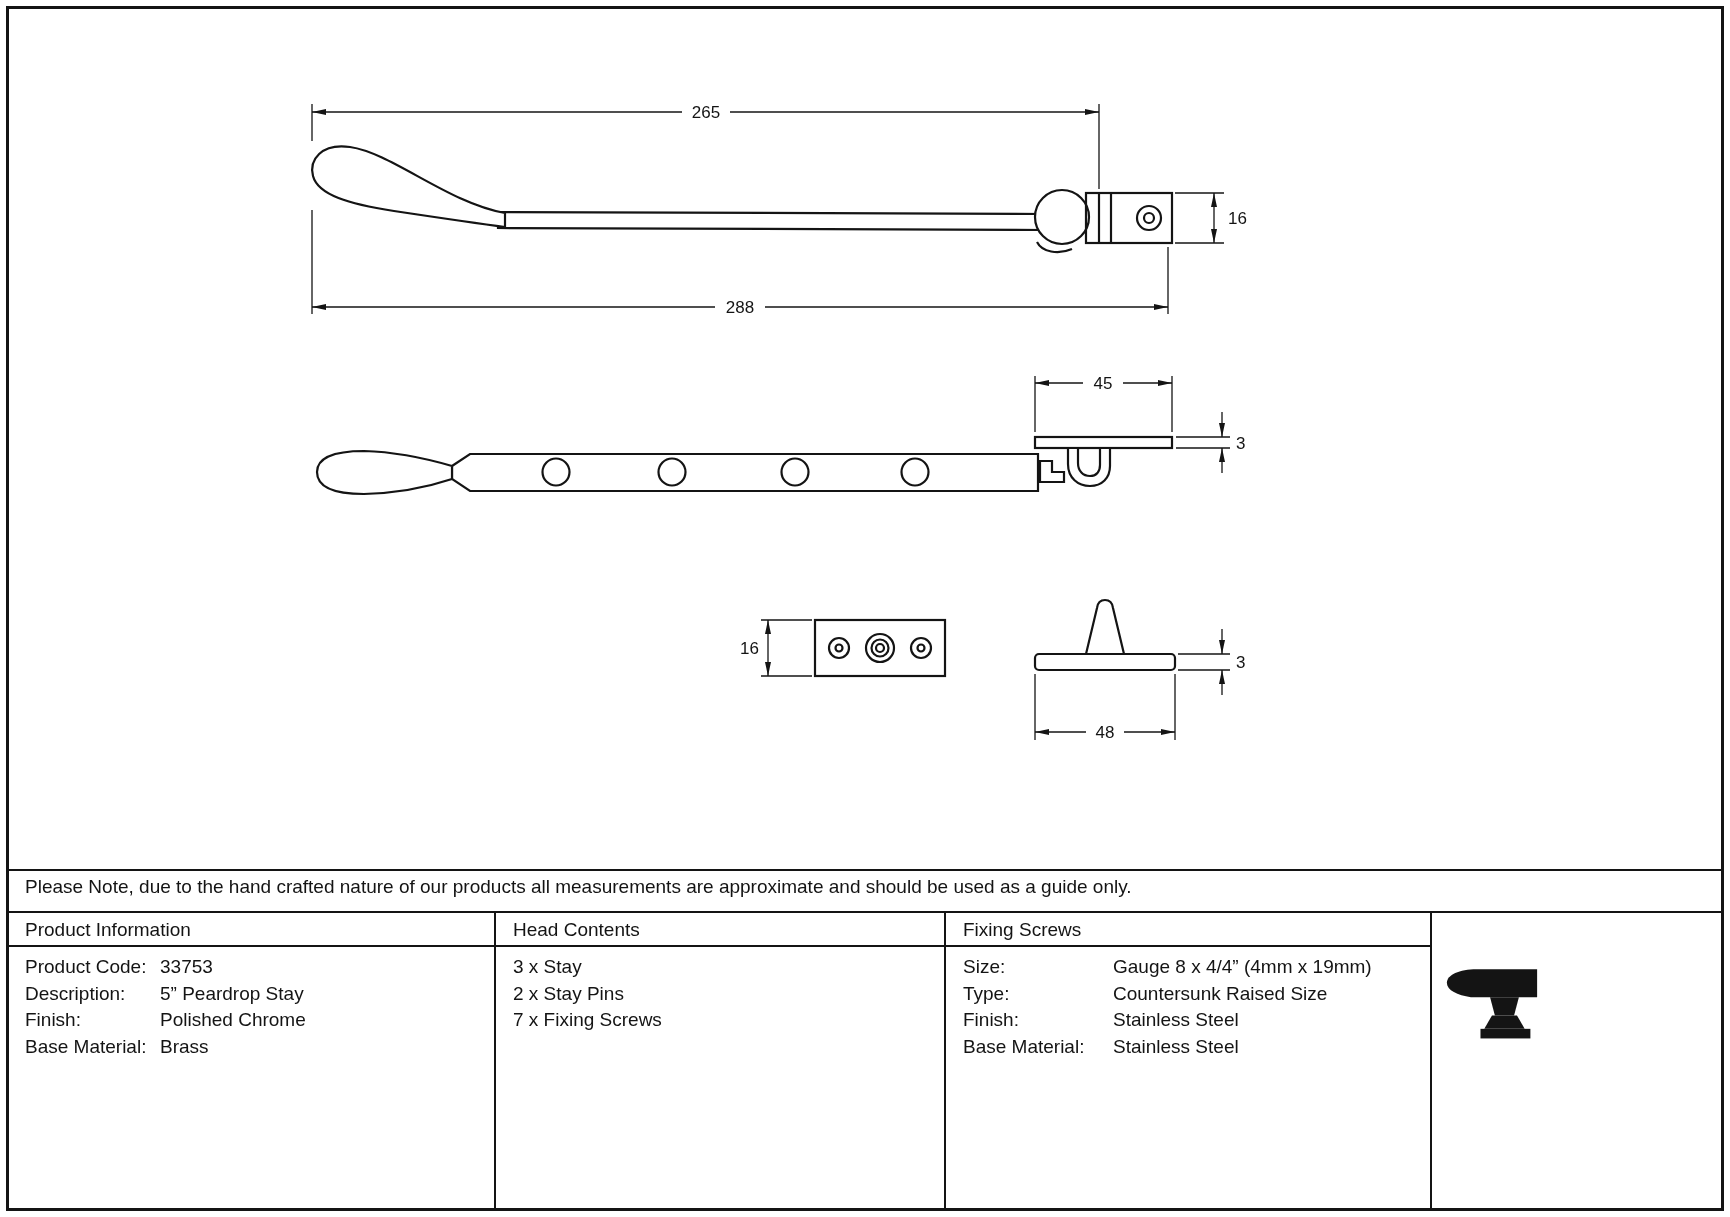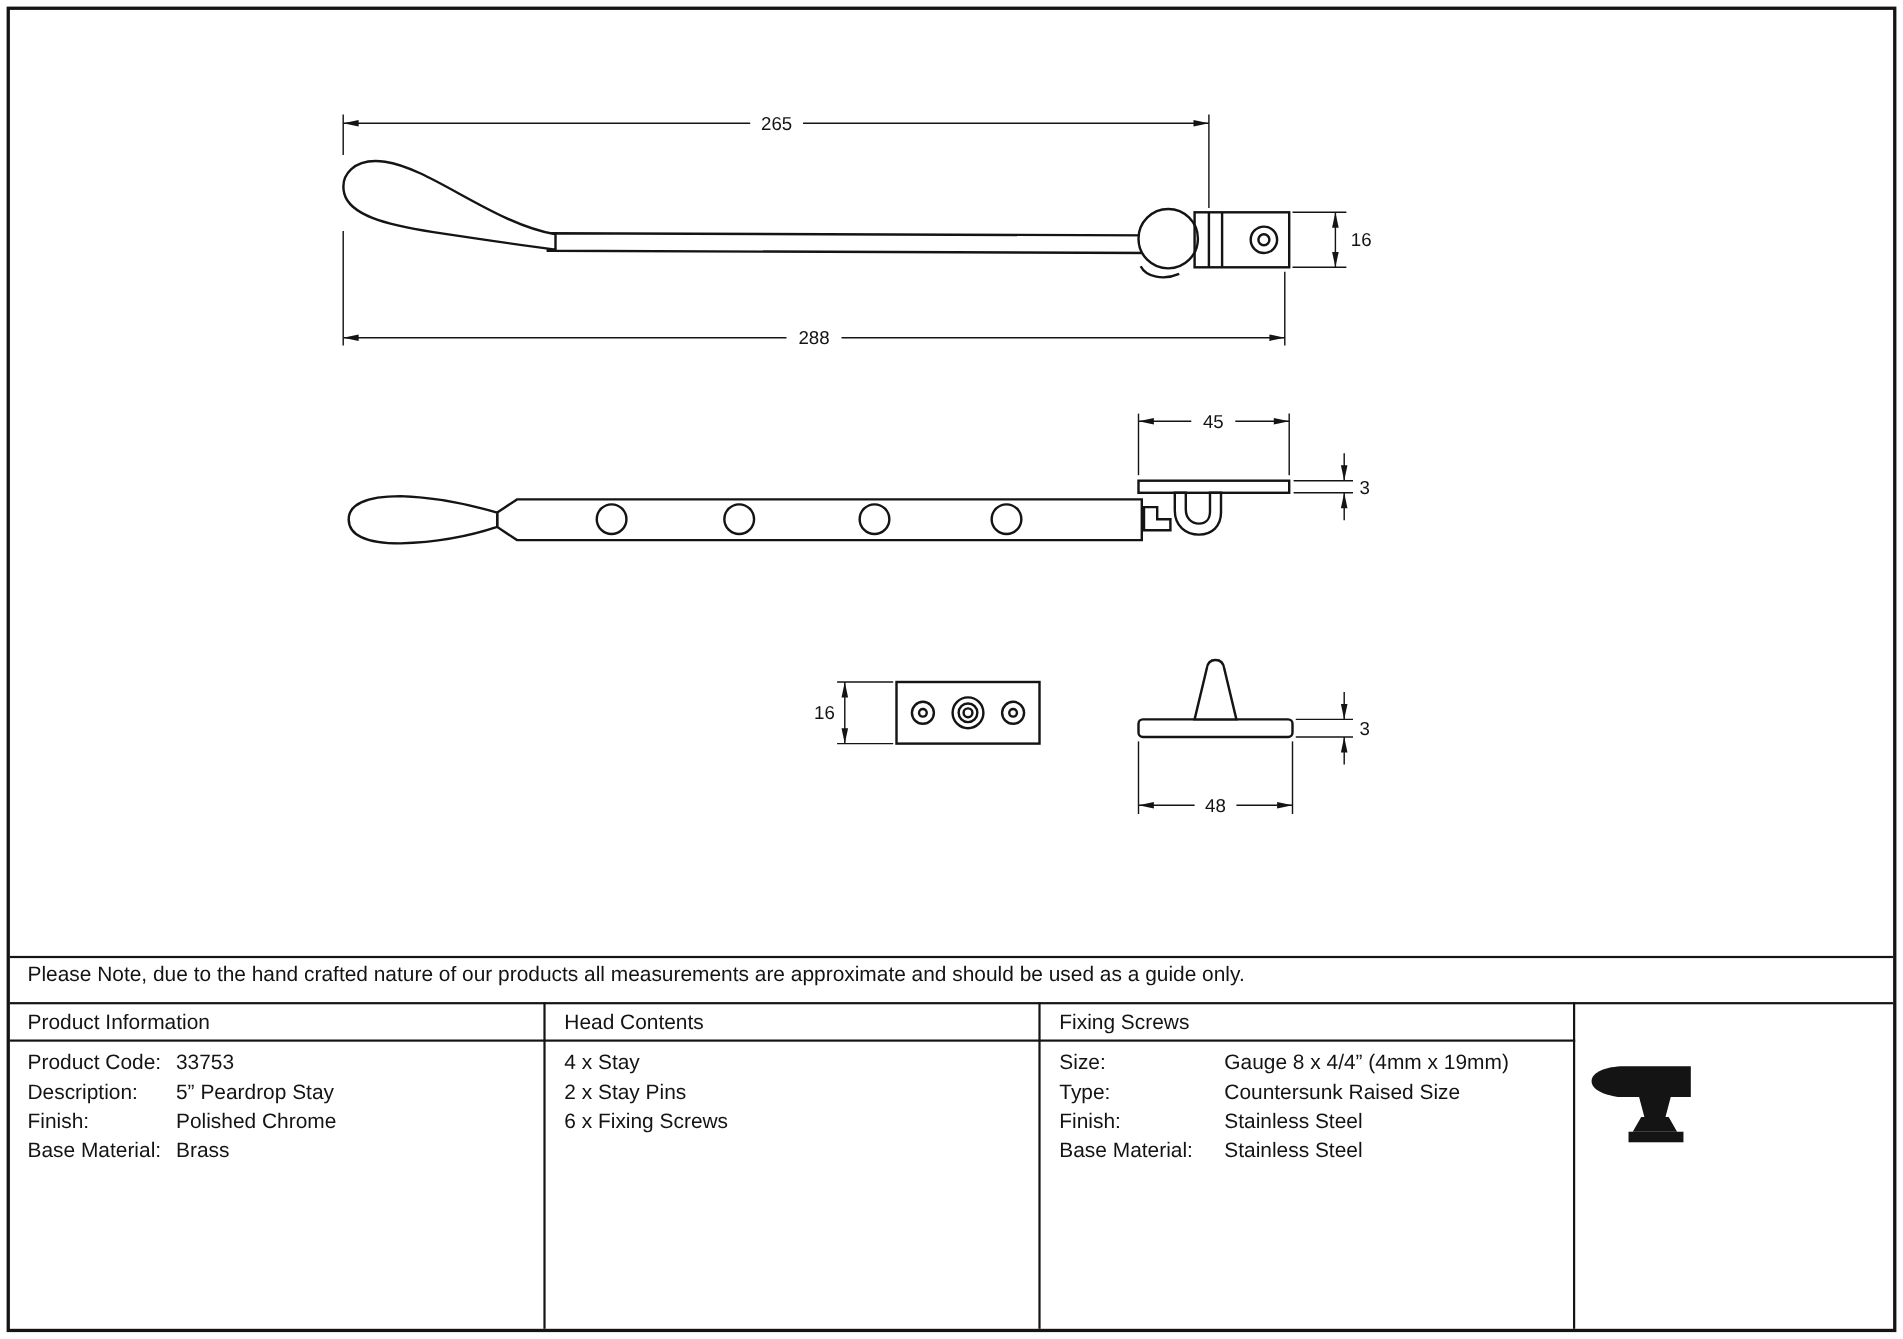"4 x Stay" div.txt { text: 4 -> 3 }
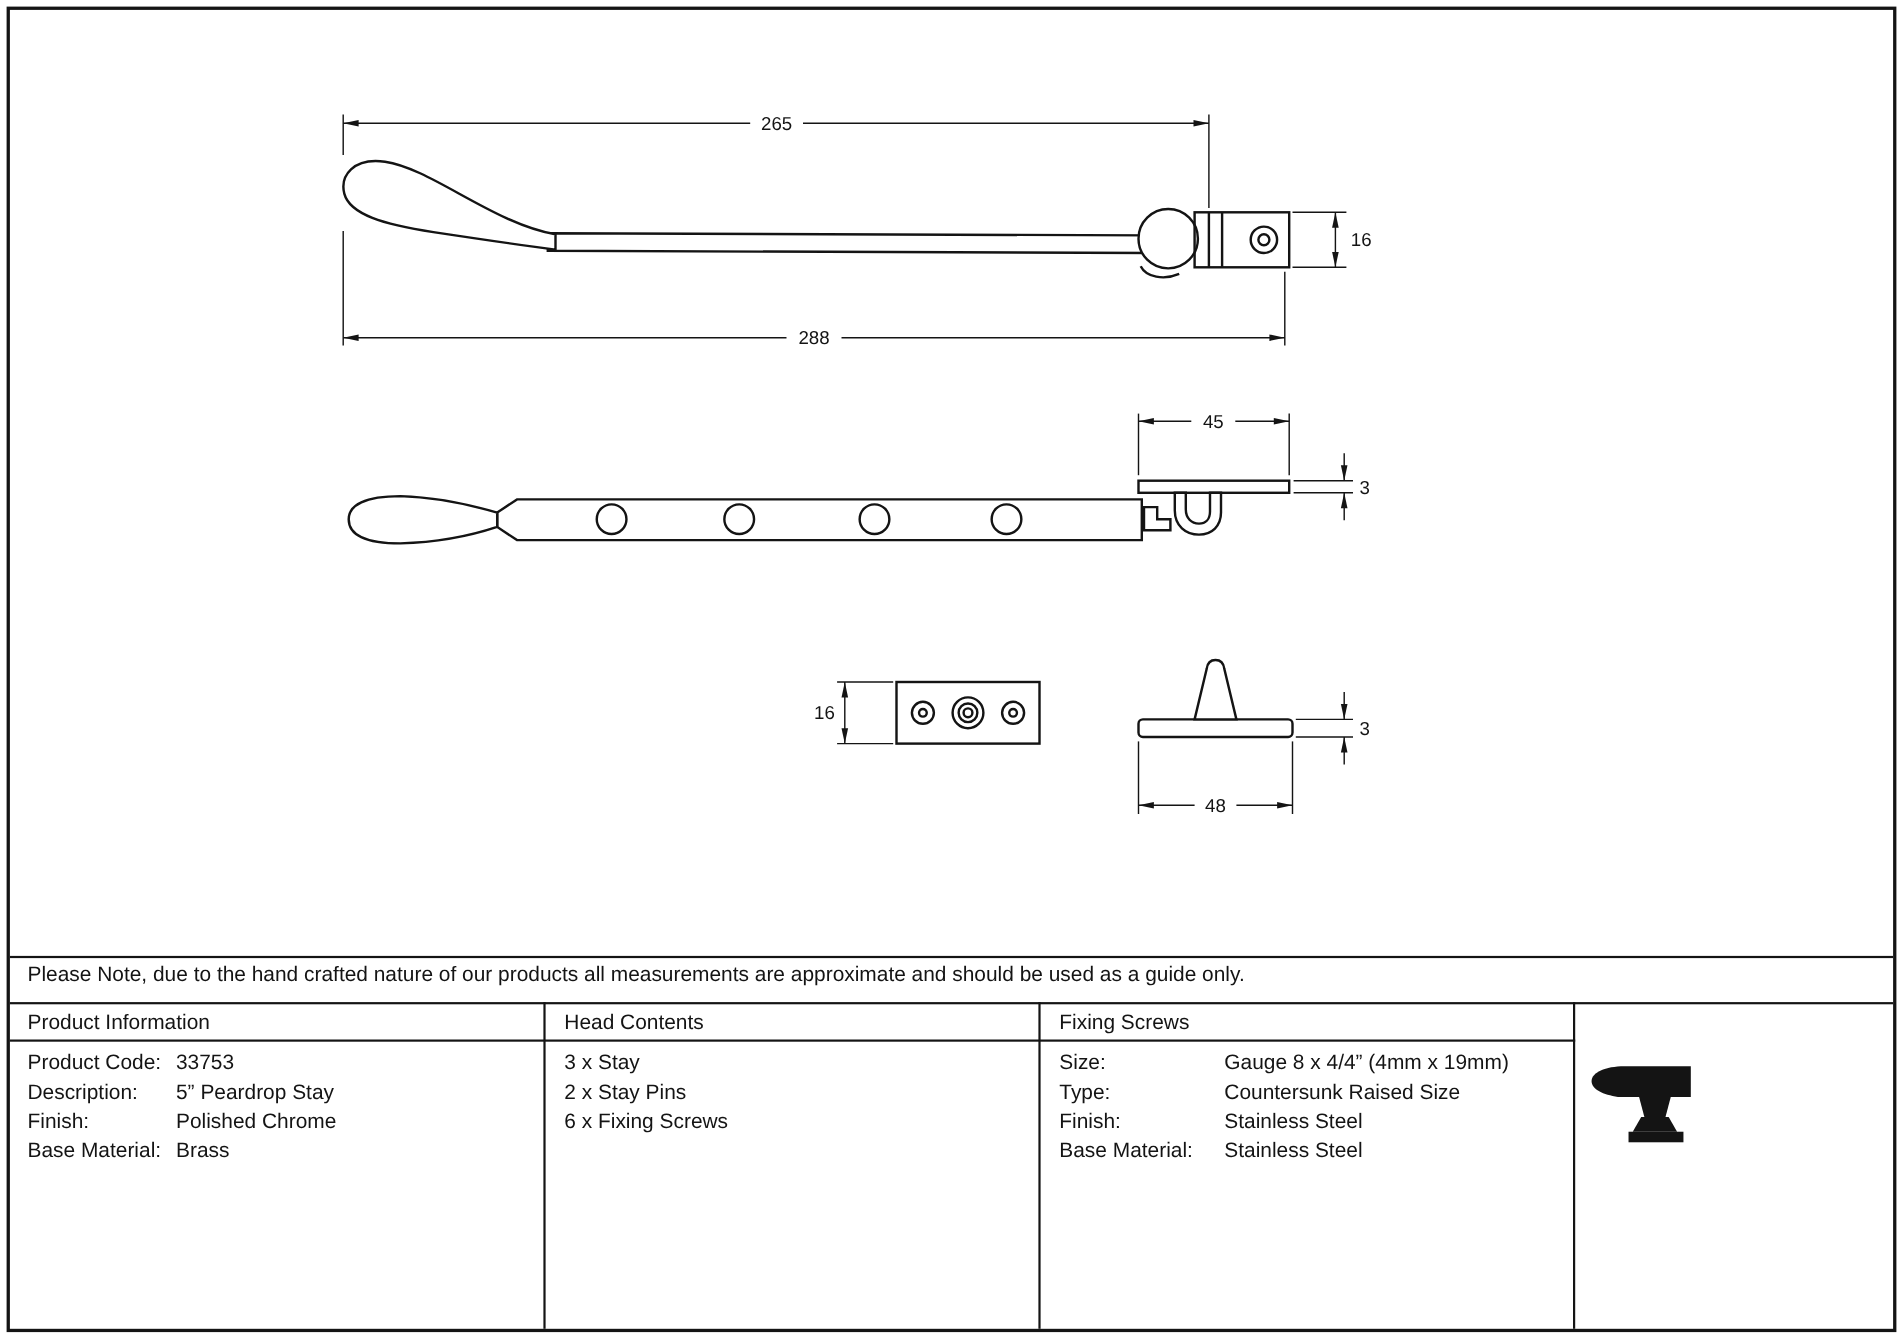"6 x Fixing Screws" div.txt { text: 6 -> 7 }
